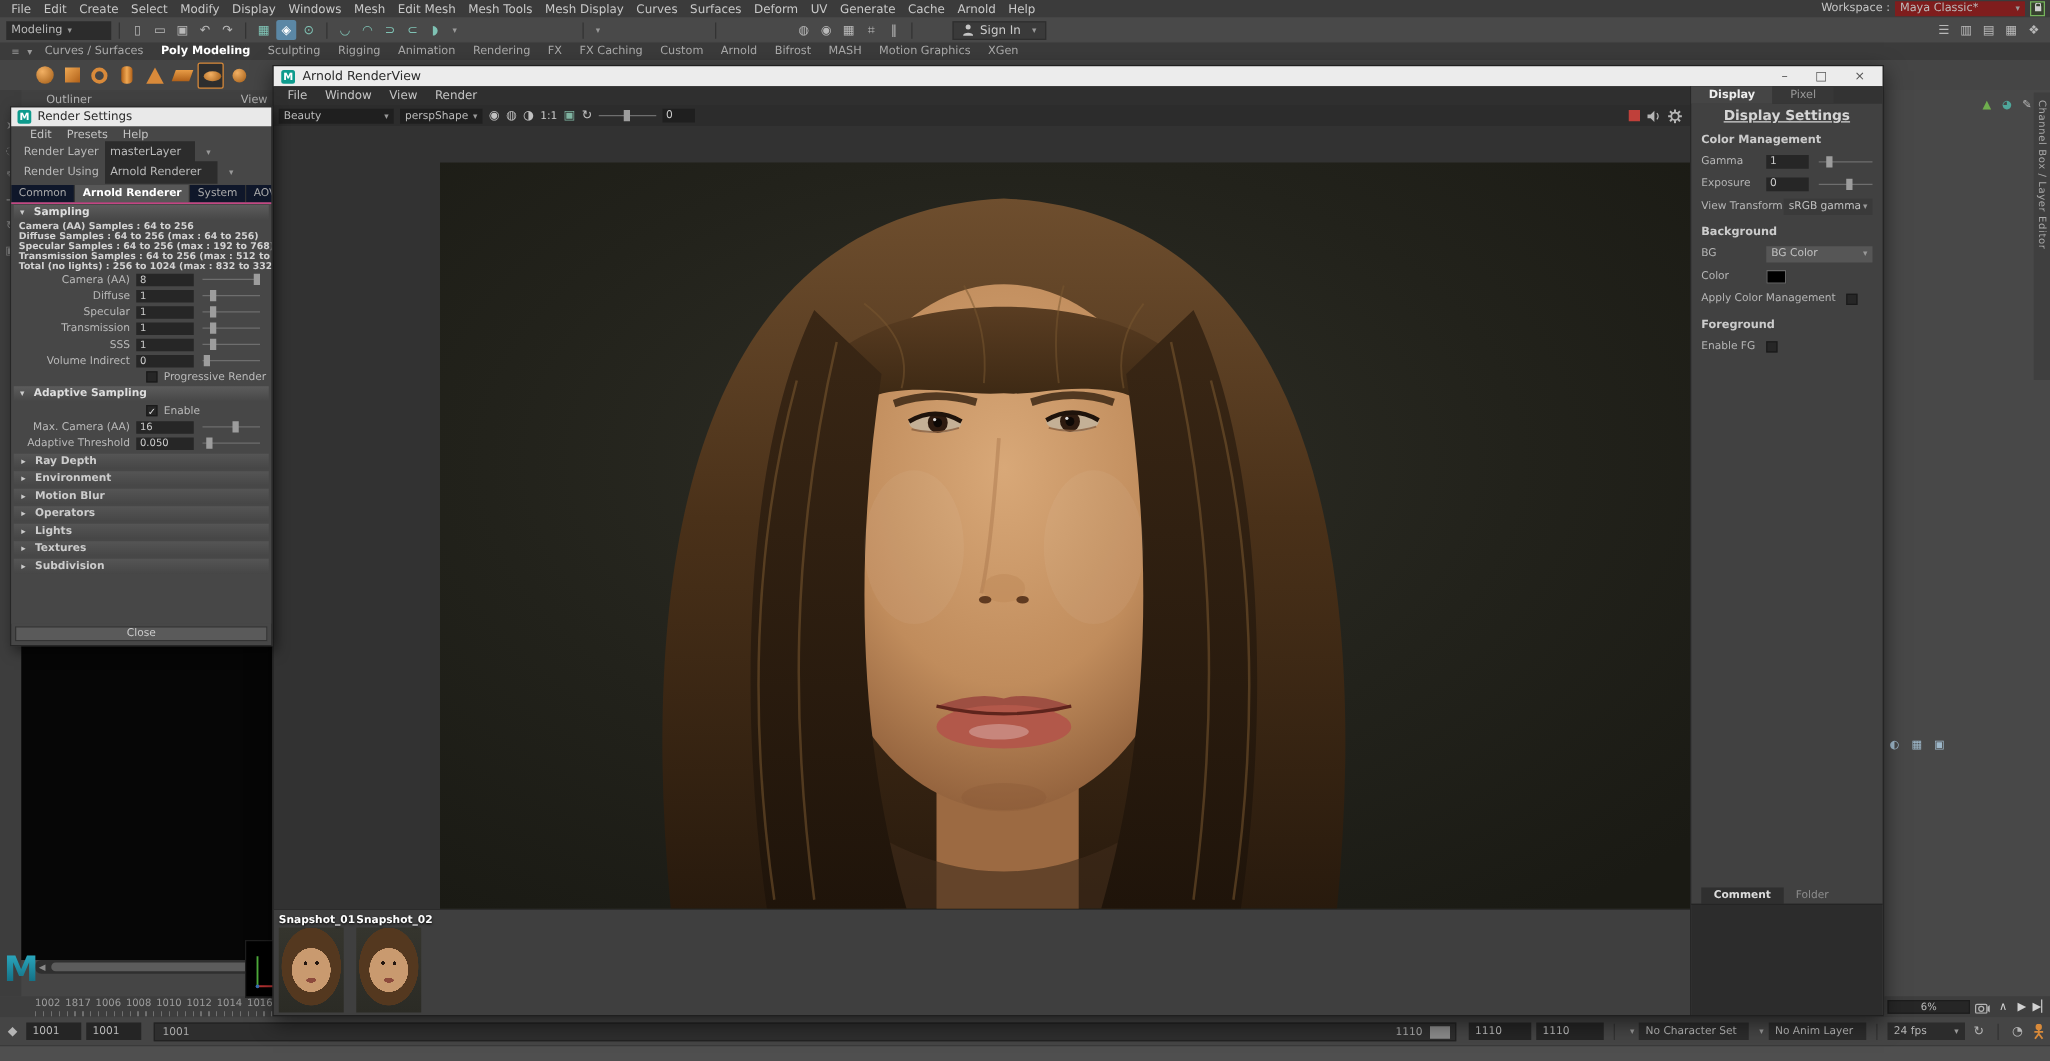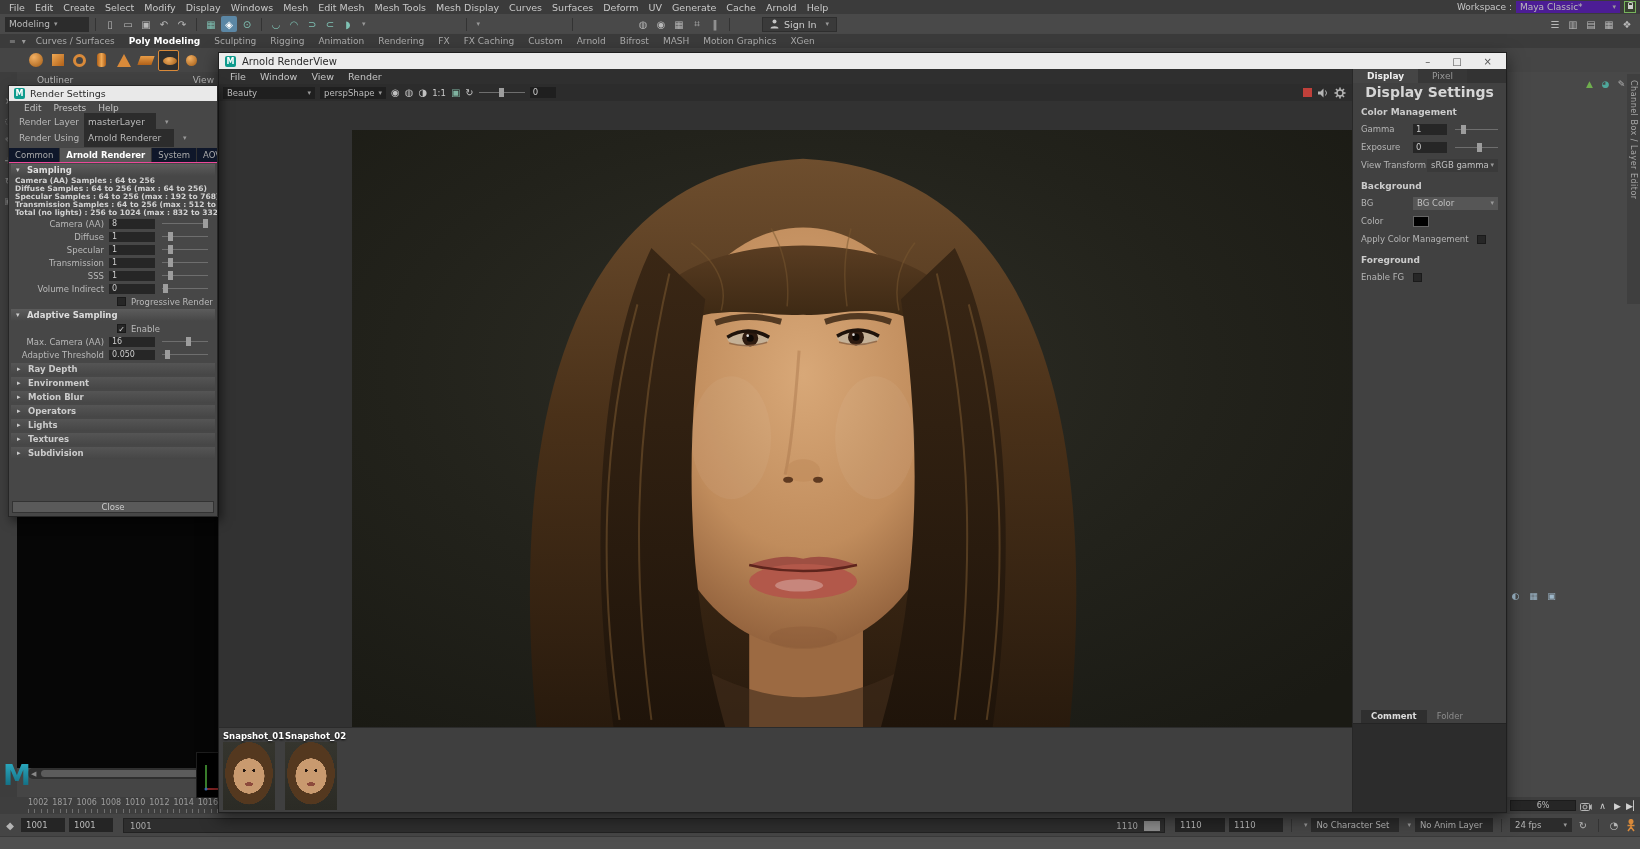"Maya Classic*" .workspace .dd { background: #4c1d95 -> #7f1d1d }
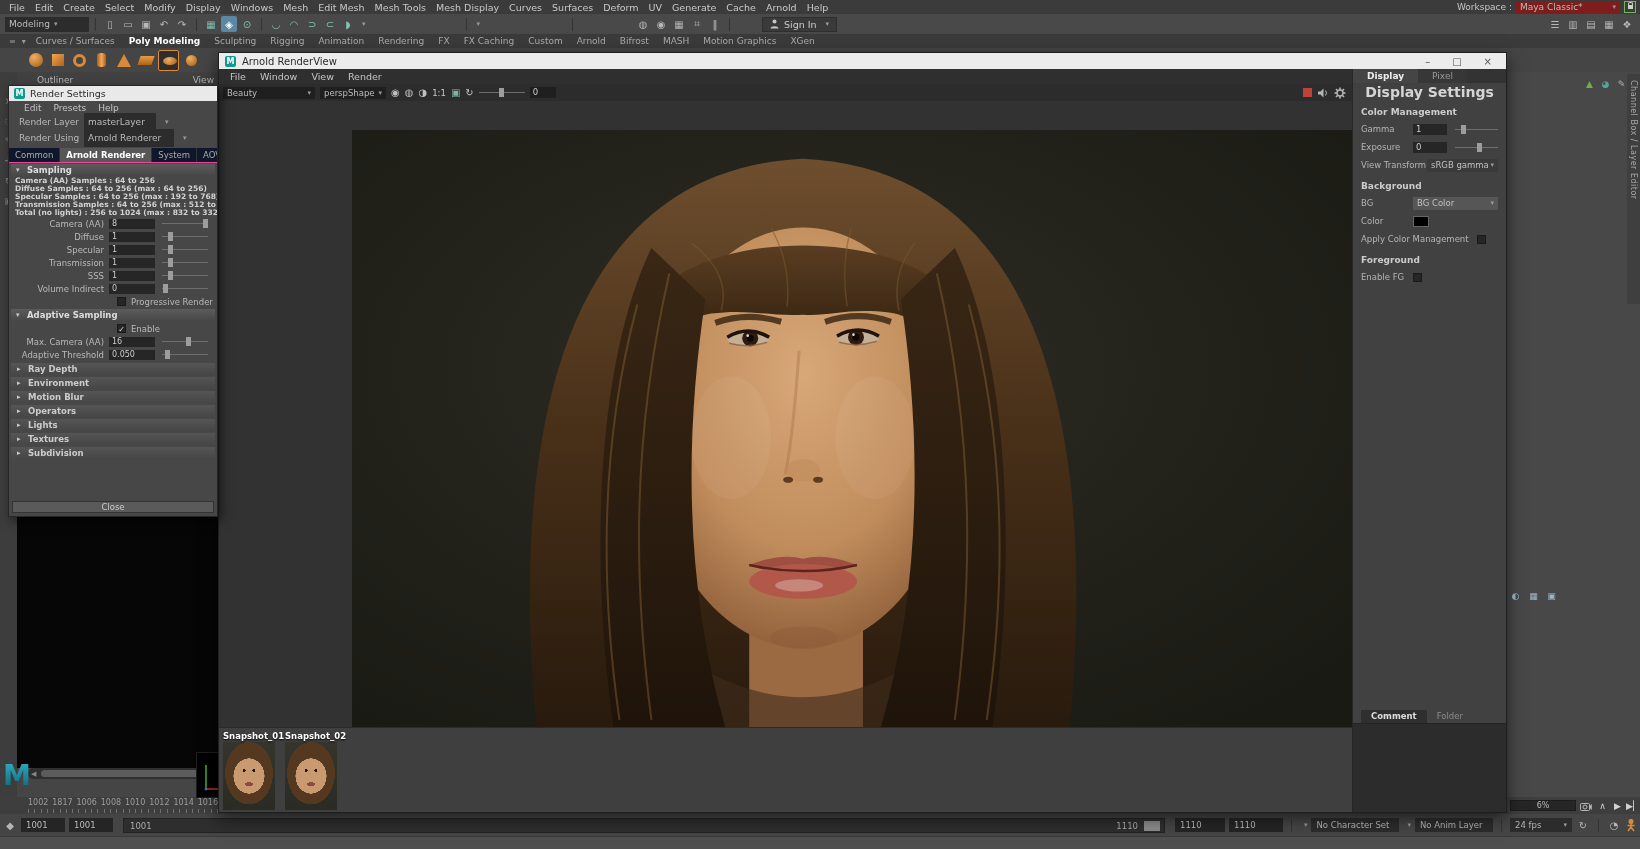"Display Settings" .dp-title { font-size: 14px -> 11px; text-decoration: none -> underline }
